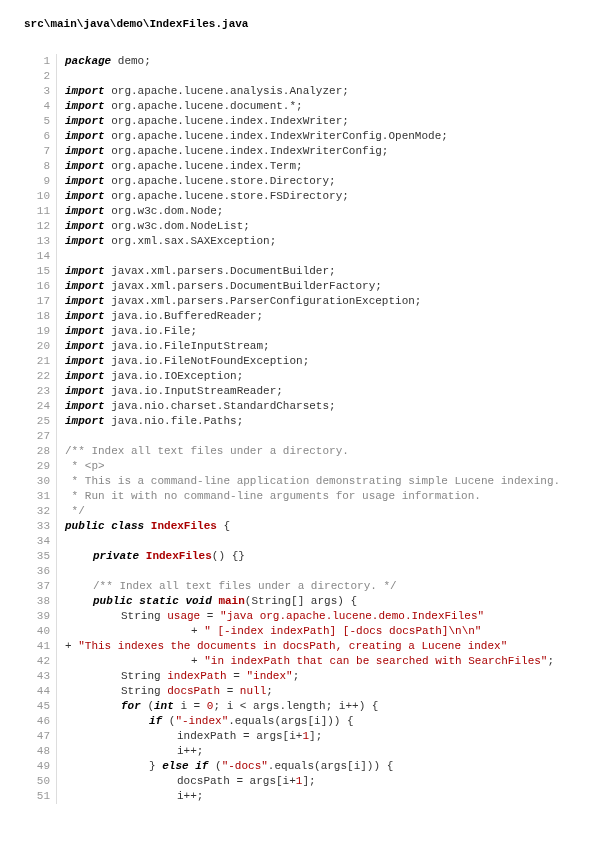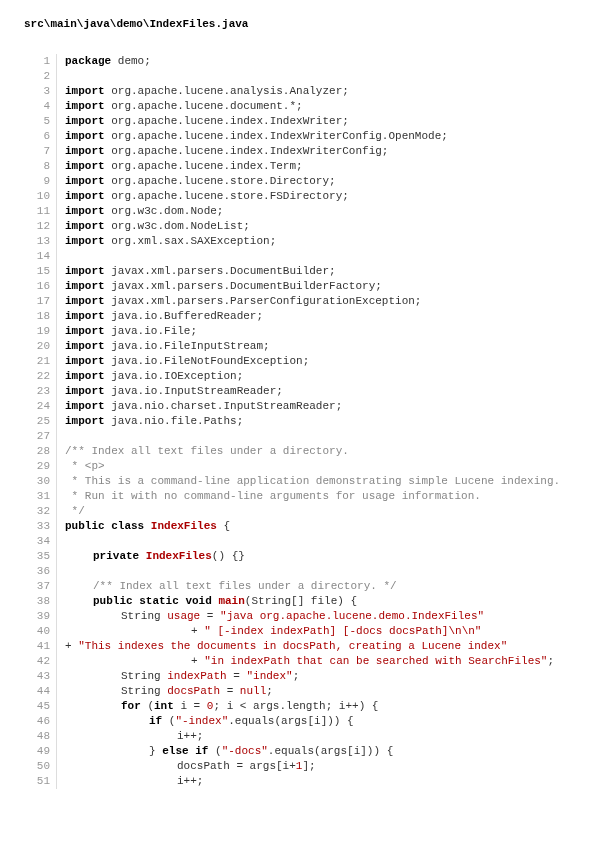"package" .kw { font-style: none -> italic }
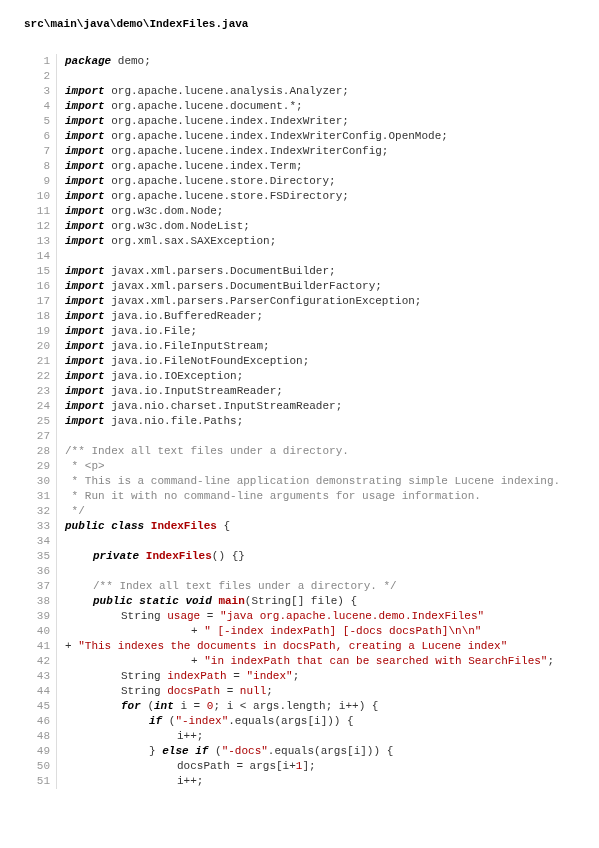"java.nio.charset.InputStreamReader;" span.plain { text: java.nio.charset.InputStreamReader -> java.nio.charset.StandardCharsets }
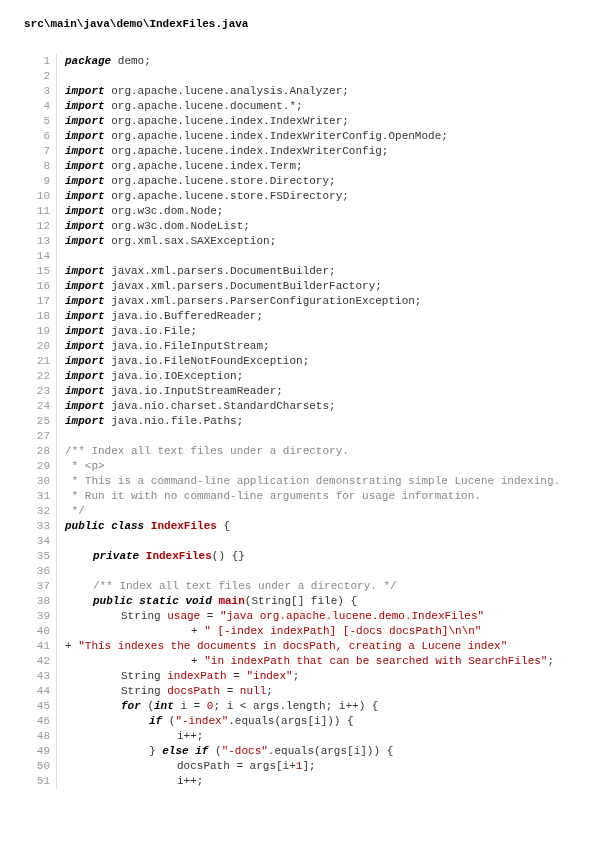"(String[] file) {" span.plain { text: file -> args }
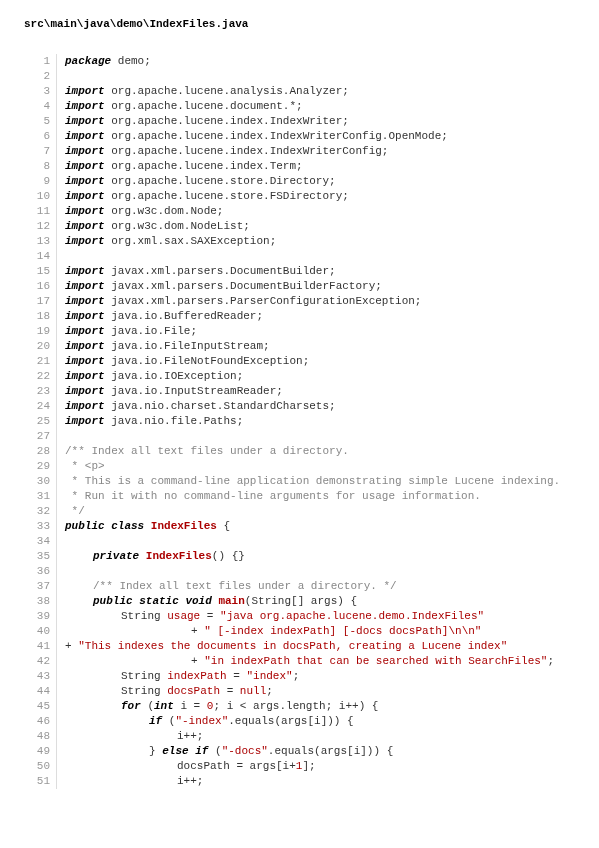"47" div.line { html: none -> <div> <div>47</div> <div><span>indexPath = args[i+</span><span>1</span><span>];</span></div> </div> }
